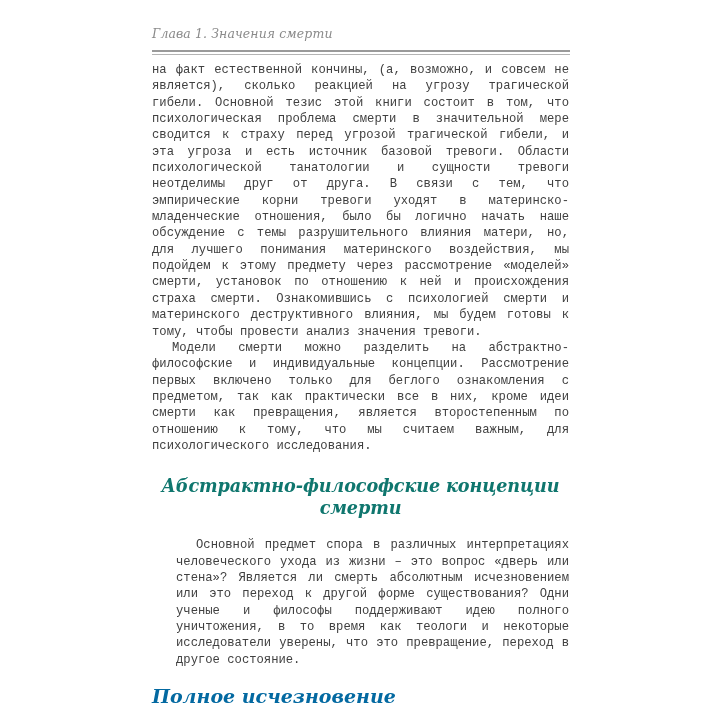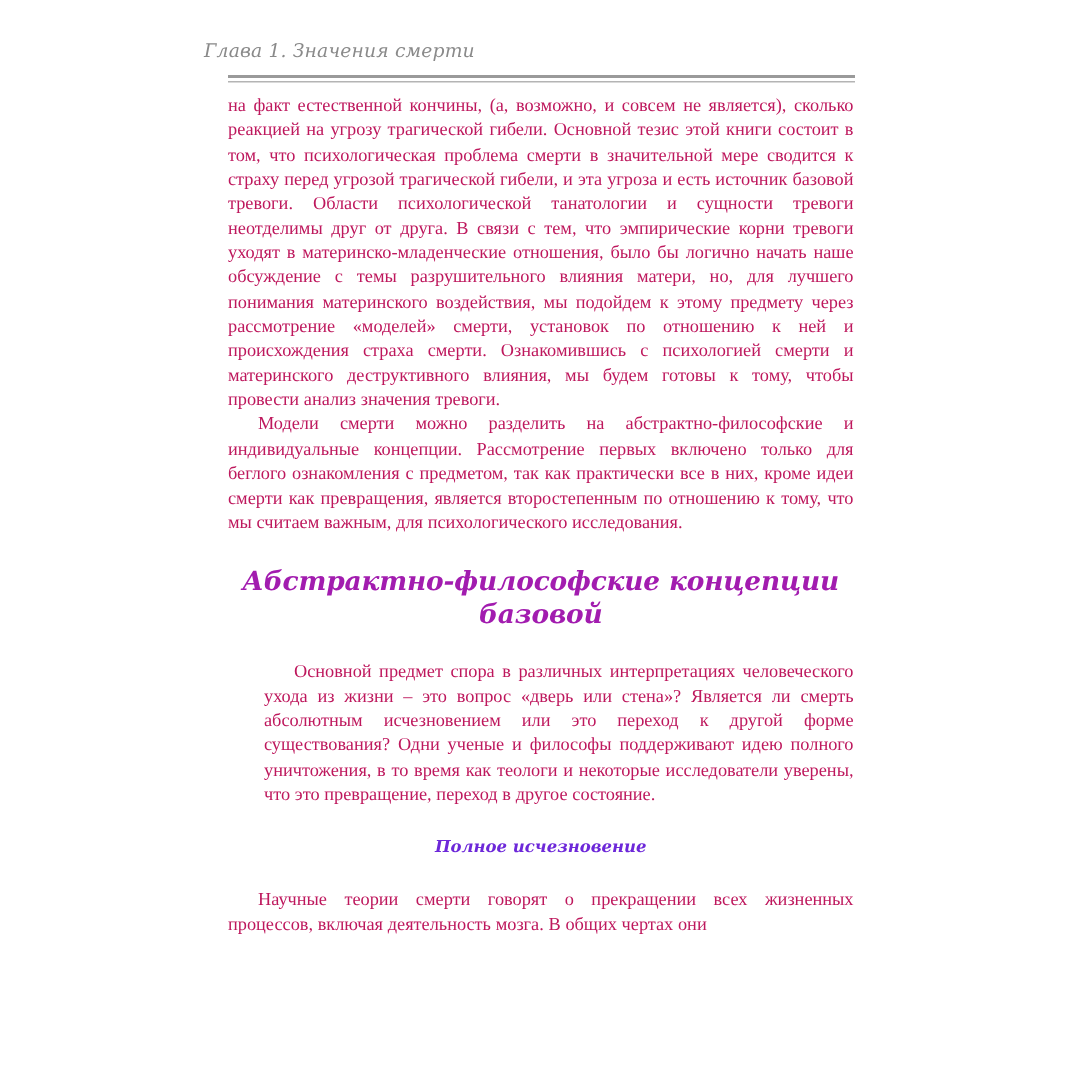"Глава 1. Значения смерти" .running-head { left: 136px -> 152px }
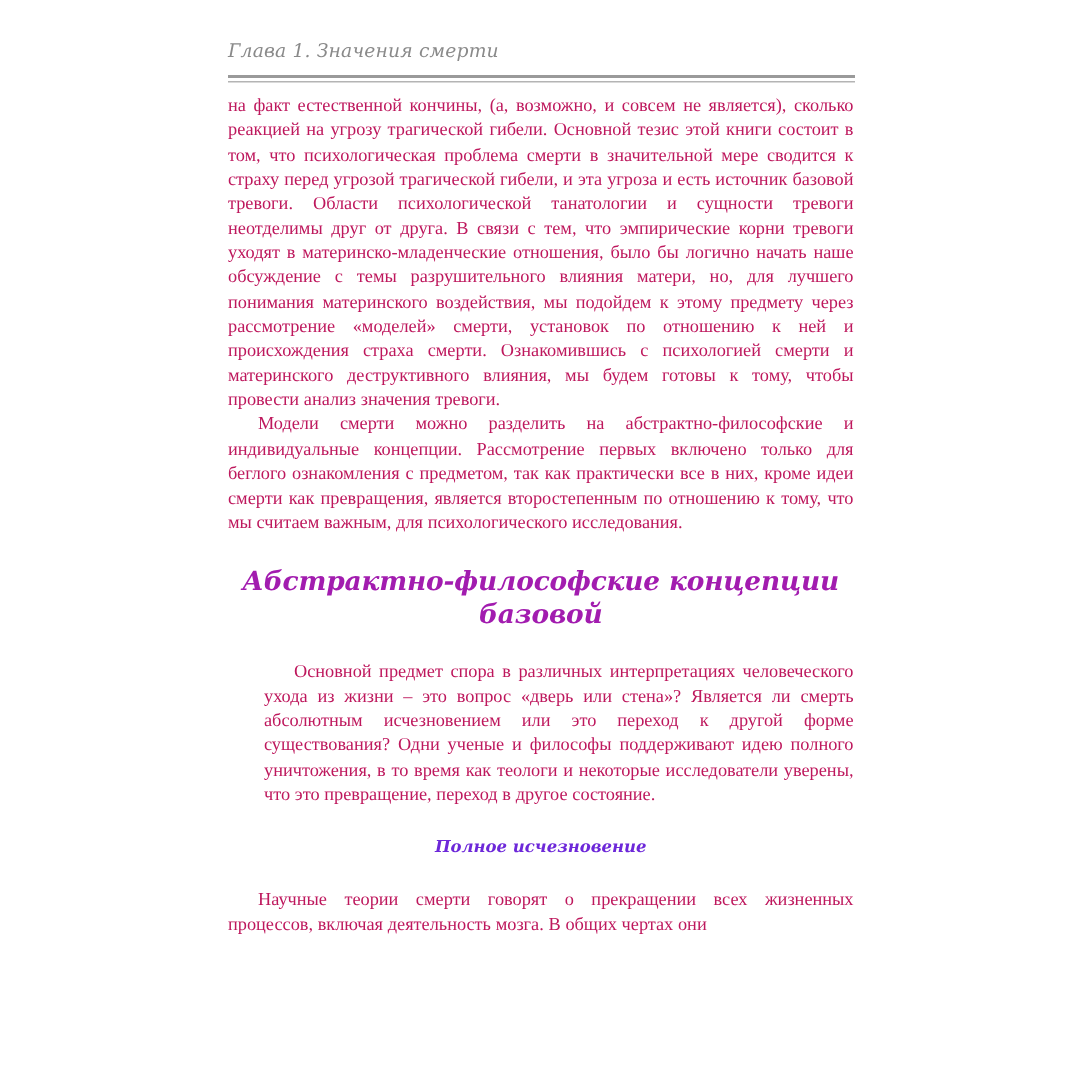"на факт естественной кончины, (а," p.body-par { color: #be185d -> #404040; font-family: Liberation Serif, serif -> Liberation Mono, monospace }
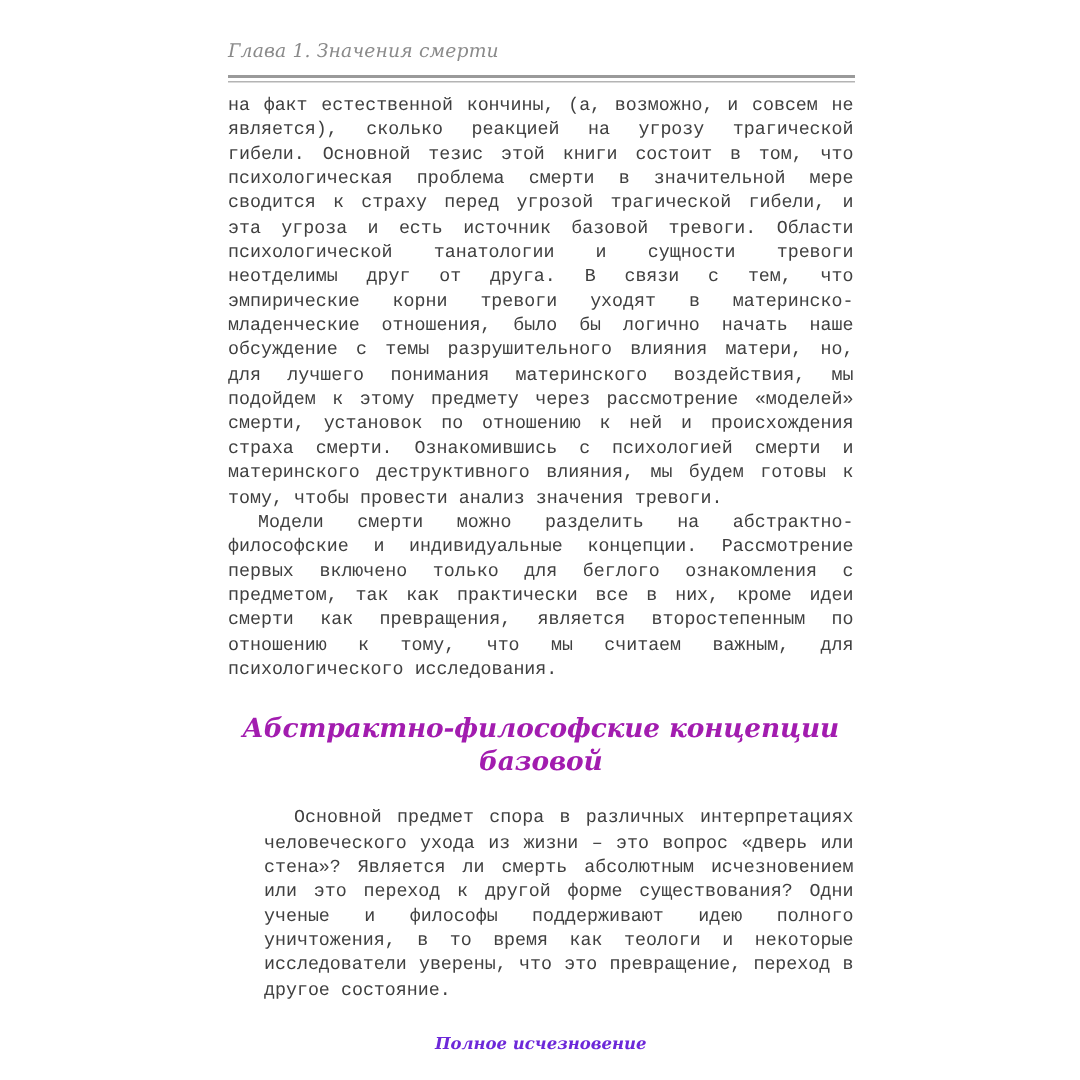"Абстрактно-философские концепции" h1.section-heading { color: #a21caf -> #0f766e }
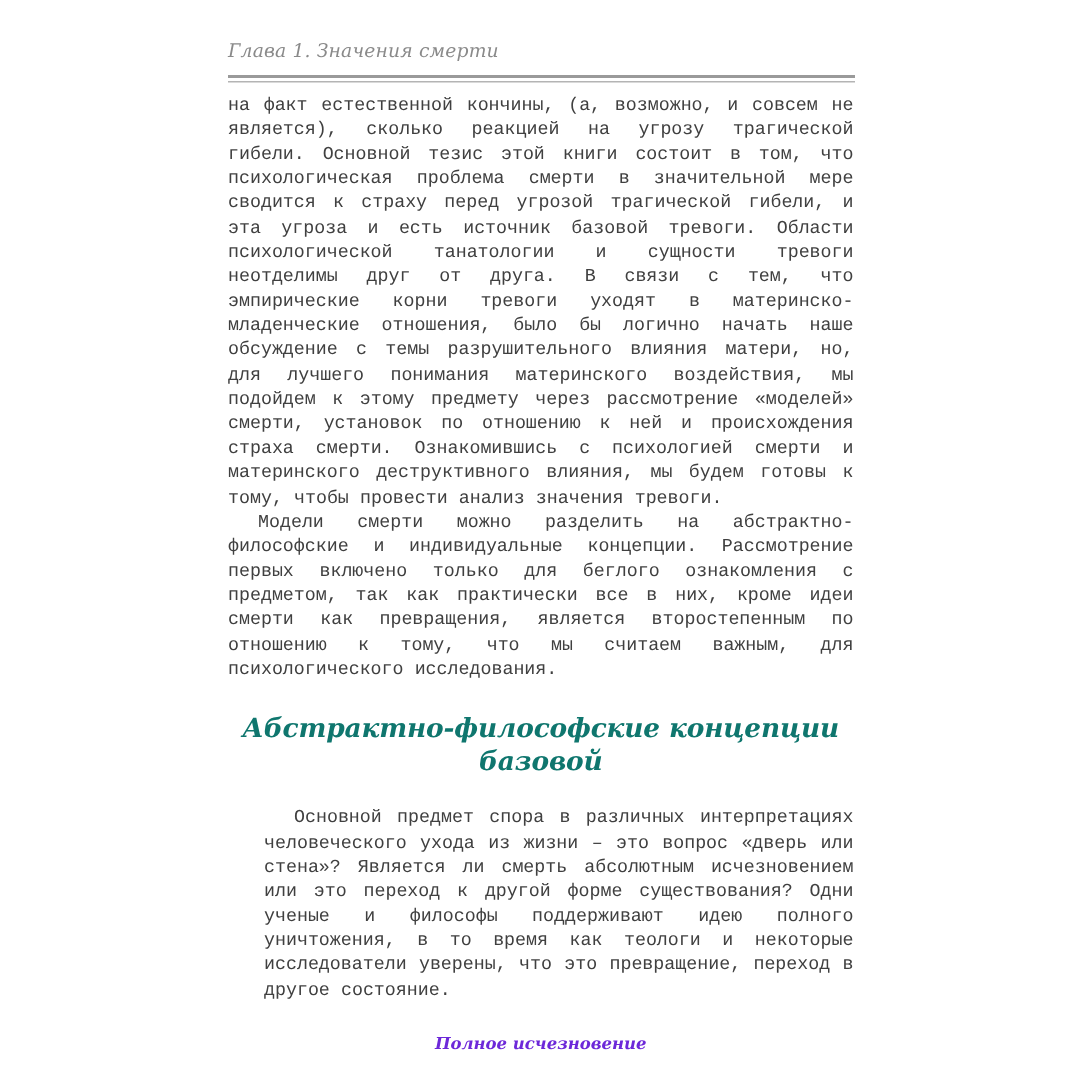"базовой" span { text: базовой -> смерти }
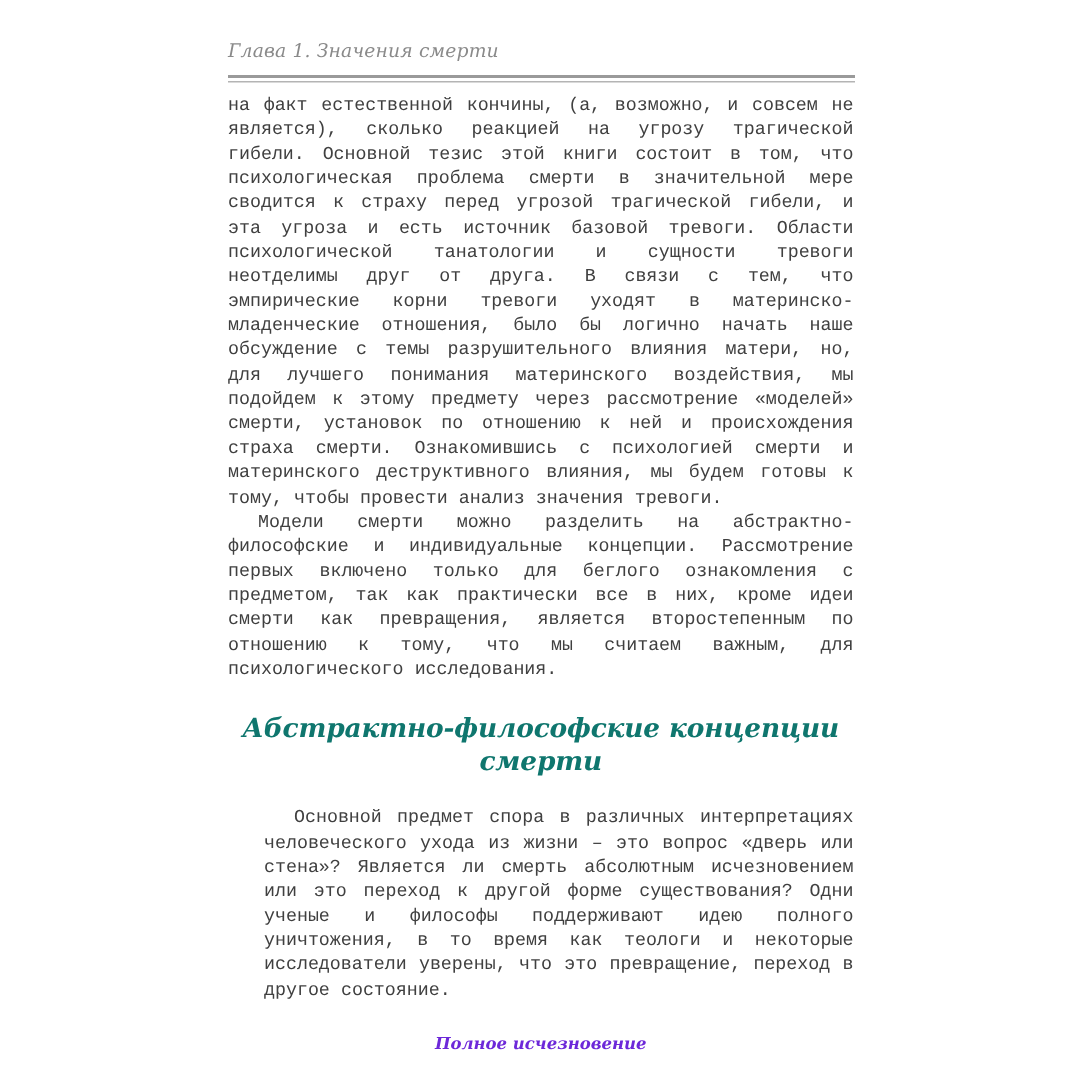"Полное исчезновение" h2.sub-heading { color: #6d28d9 -> #0369a1; font-size: 11px -> 19px; text-align: center -> left }
